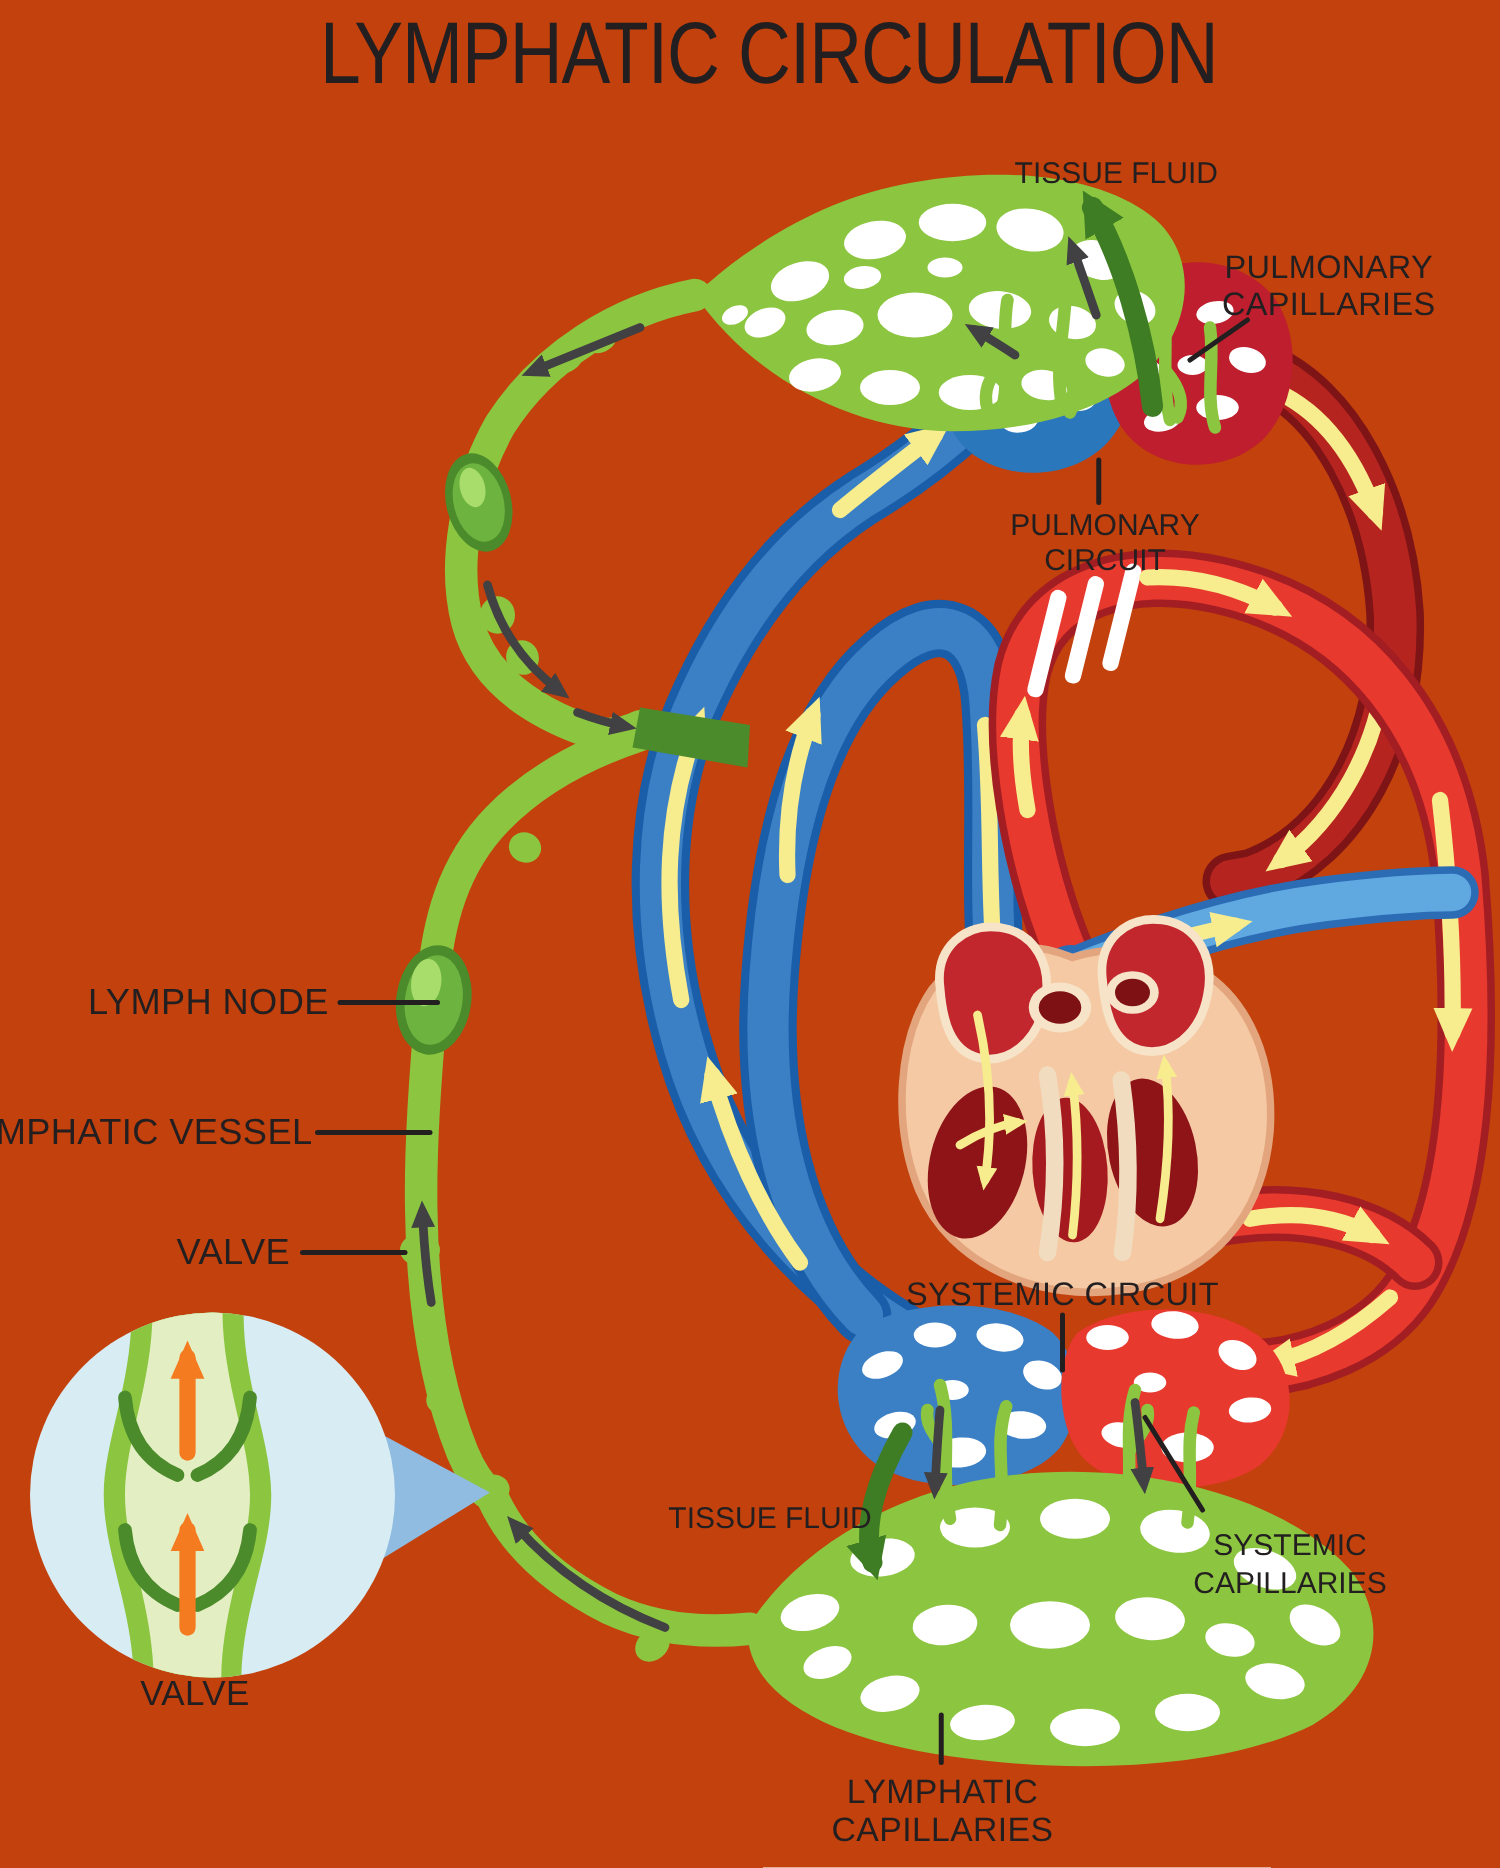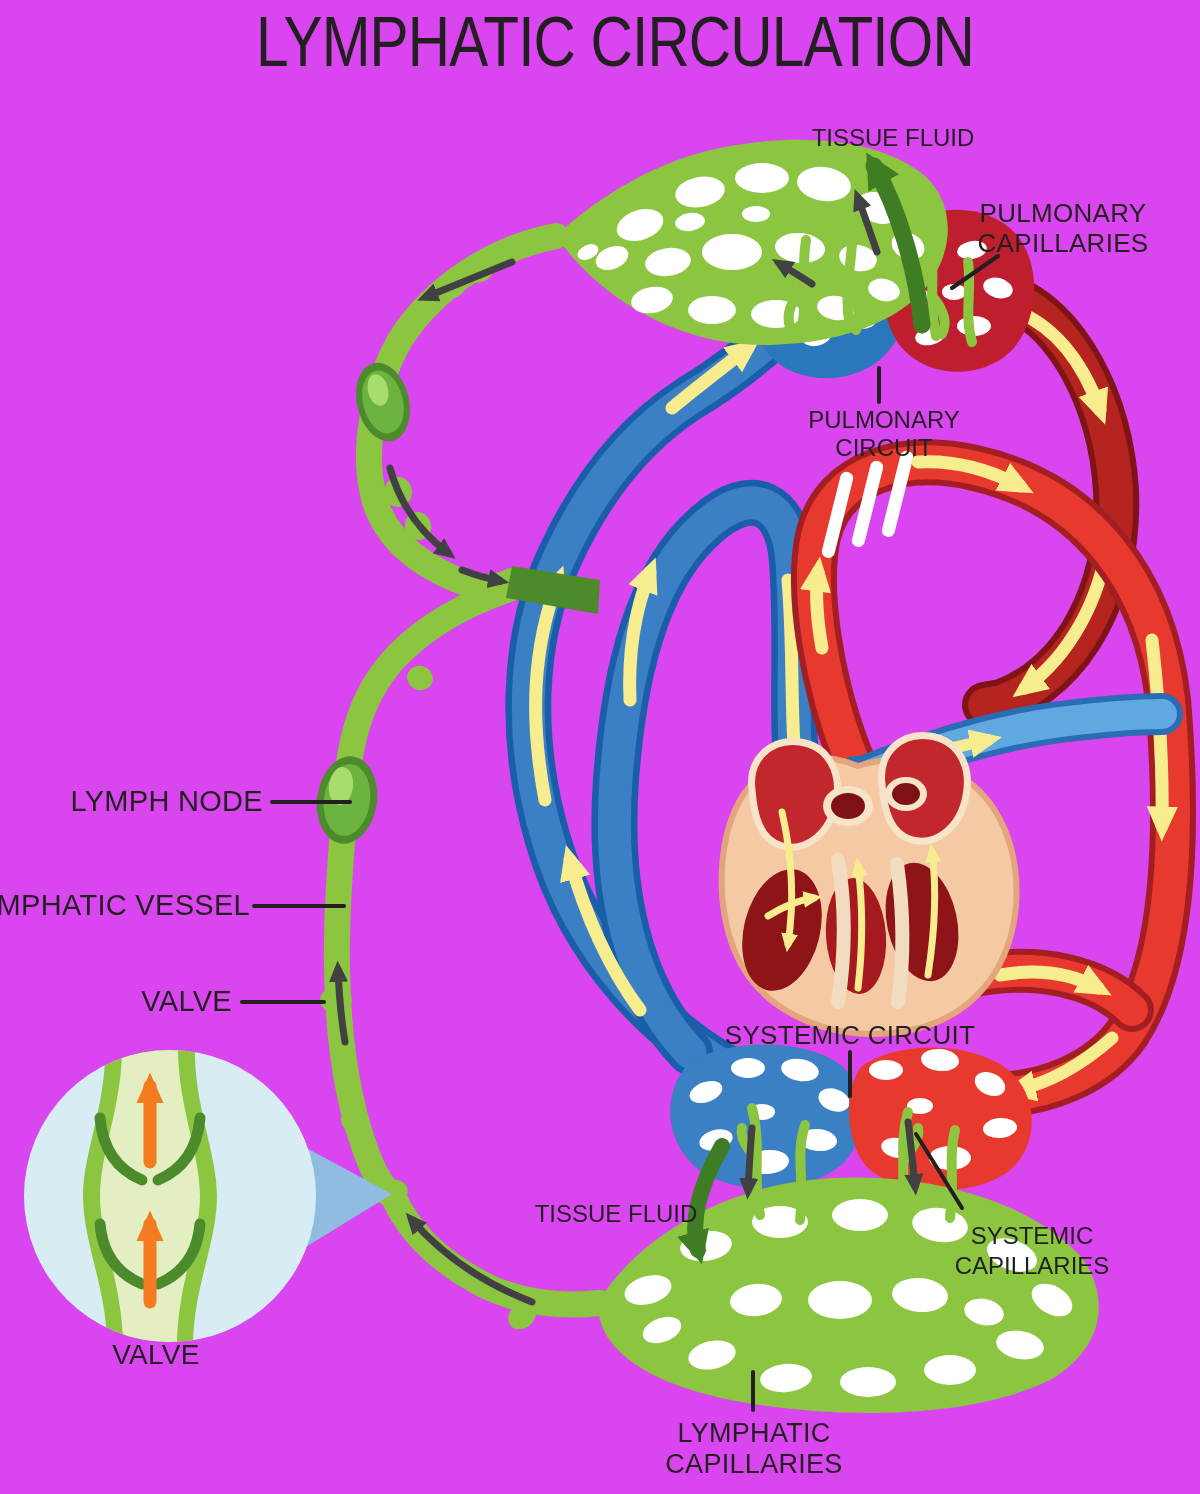"LYMPHATIC CIRCULATION" .stage { background: #d946ef -> #c2410c }
